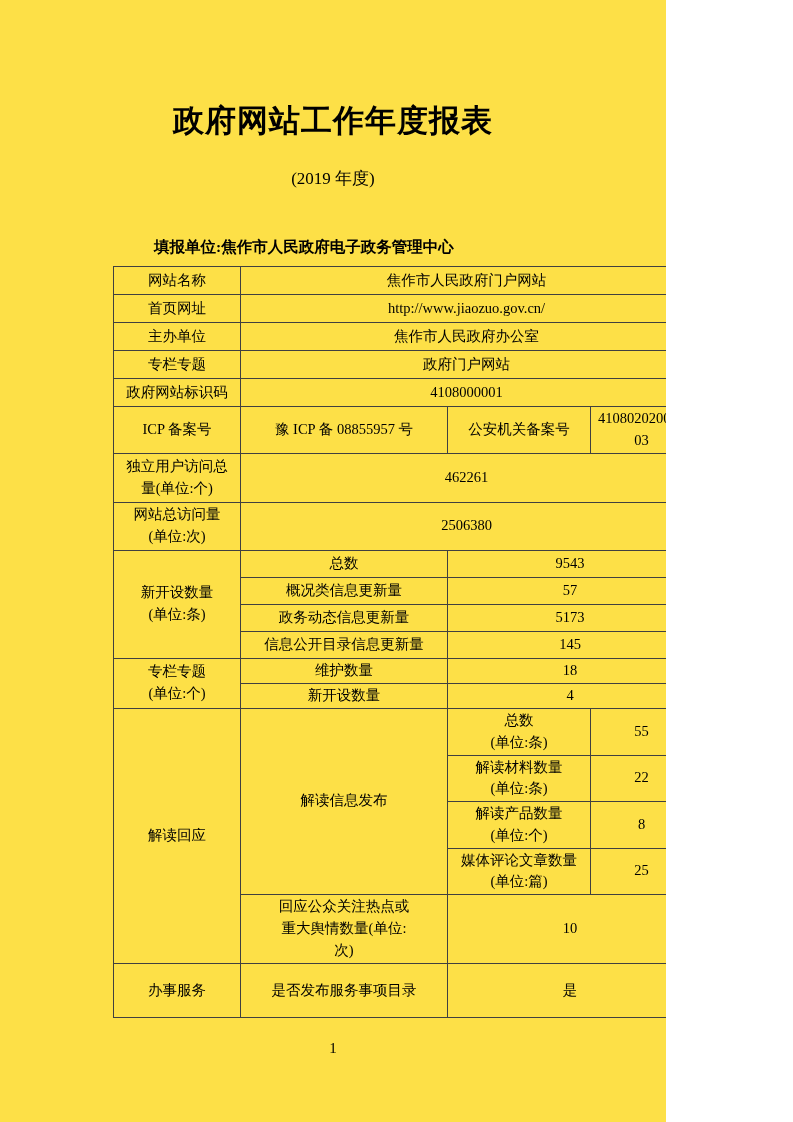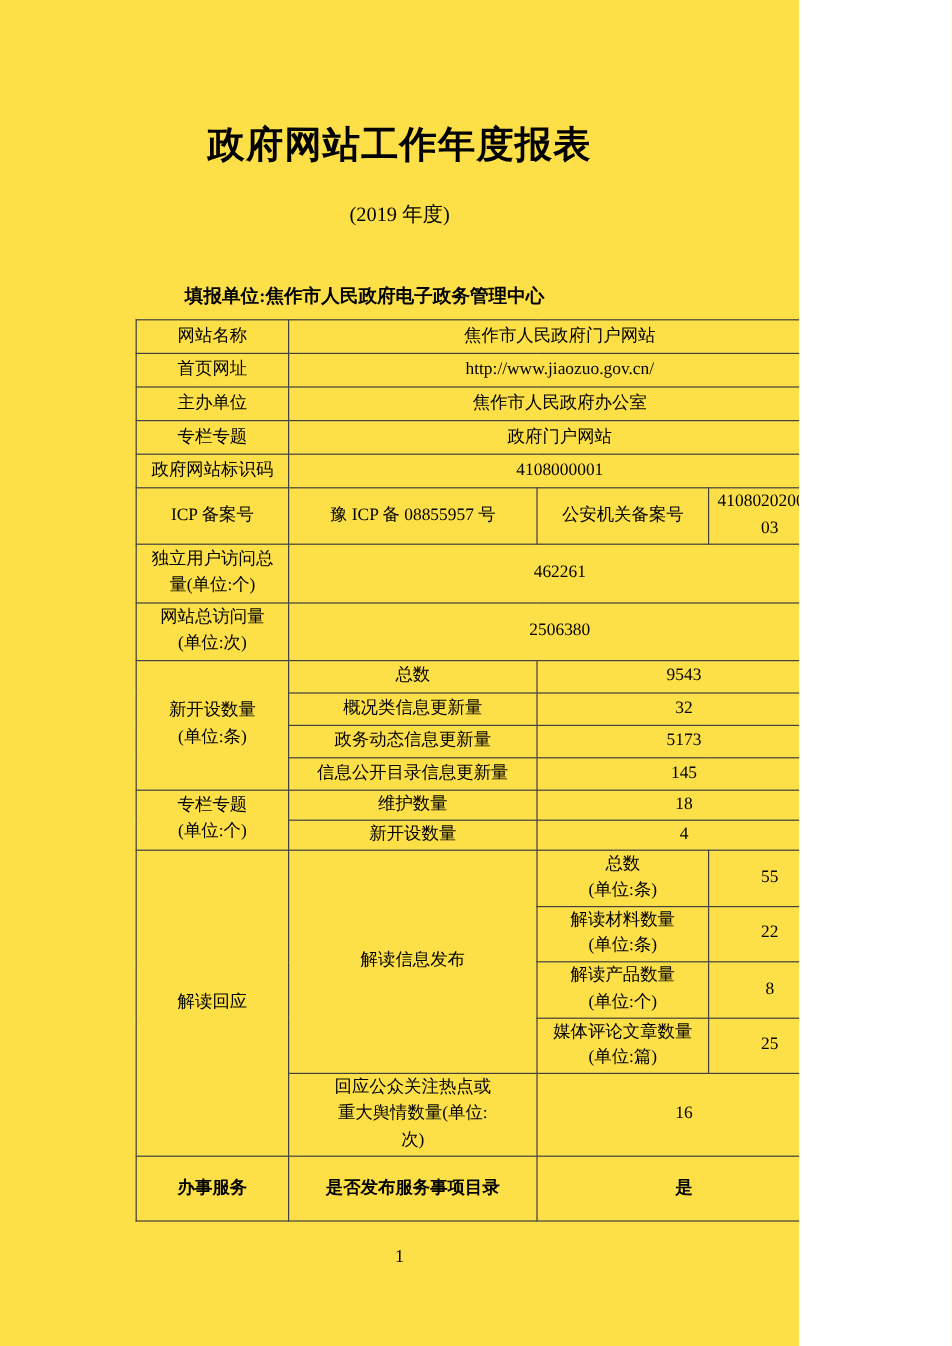"32" td.val { text: 32 -> 57 }
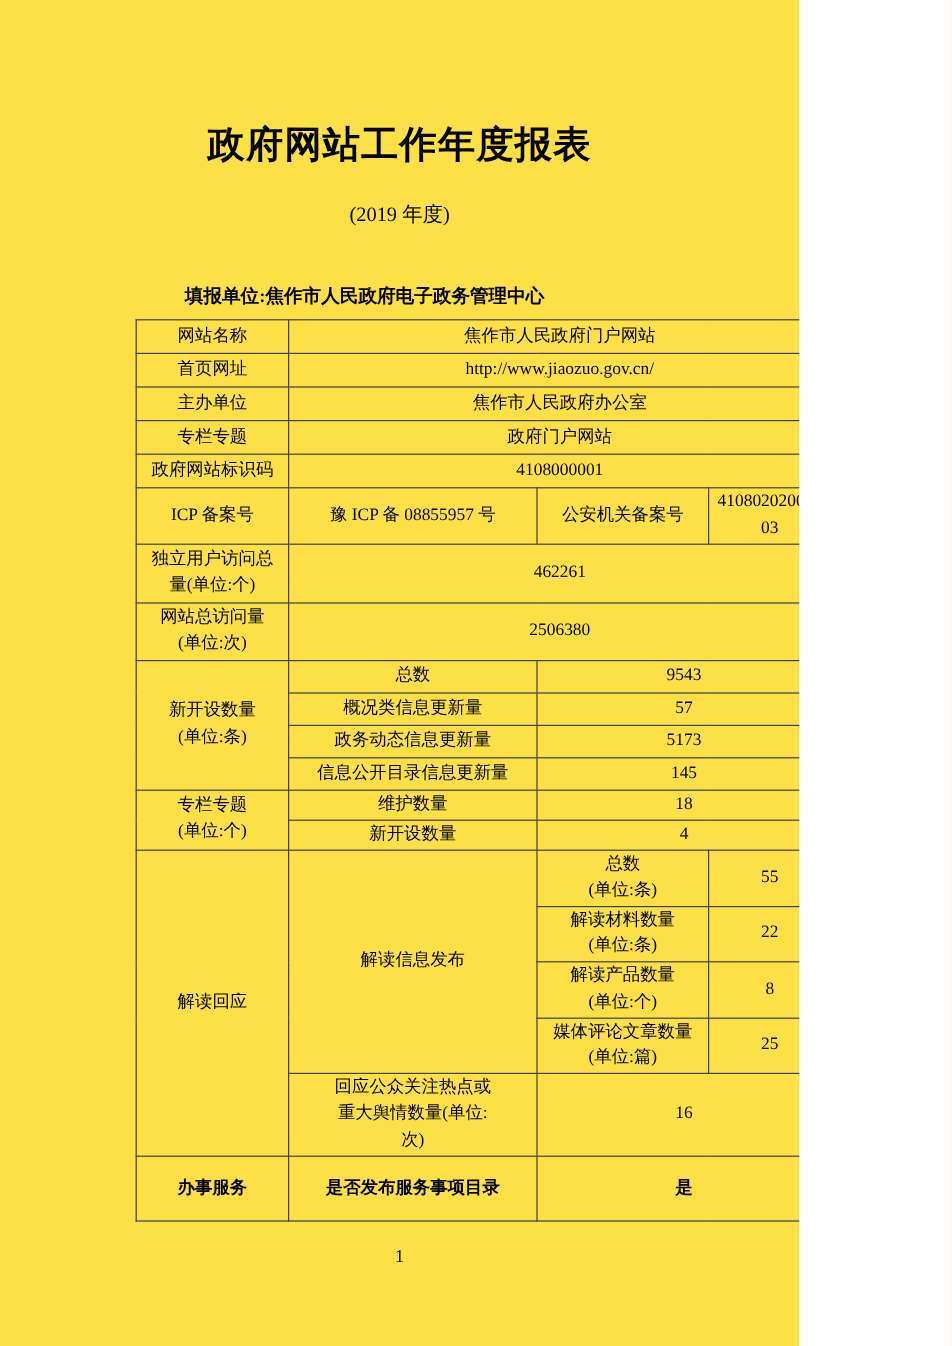"16" td.val { text: 16 -> 10 }
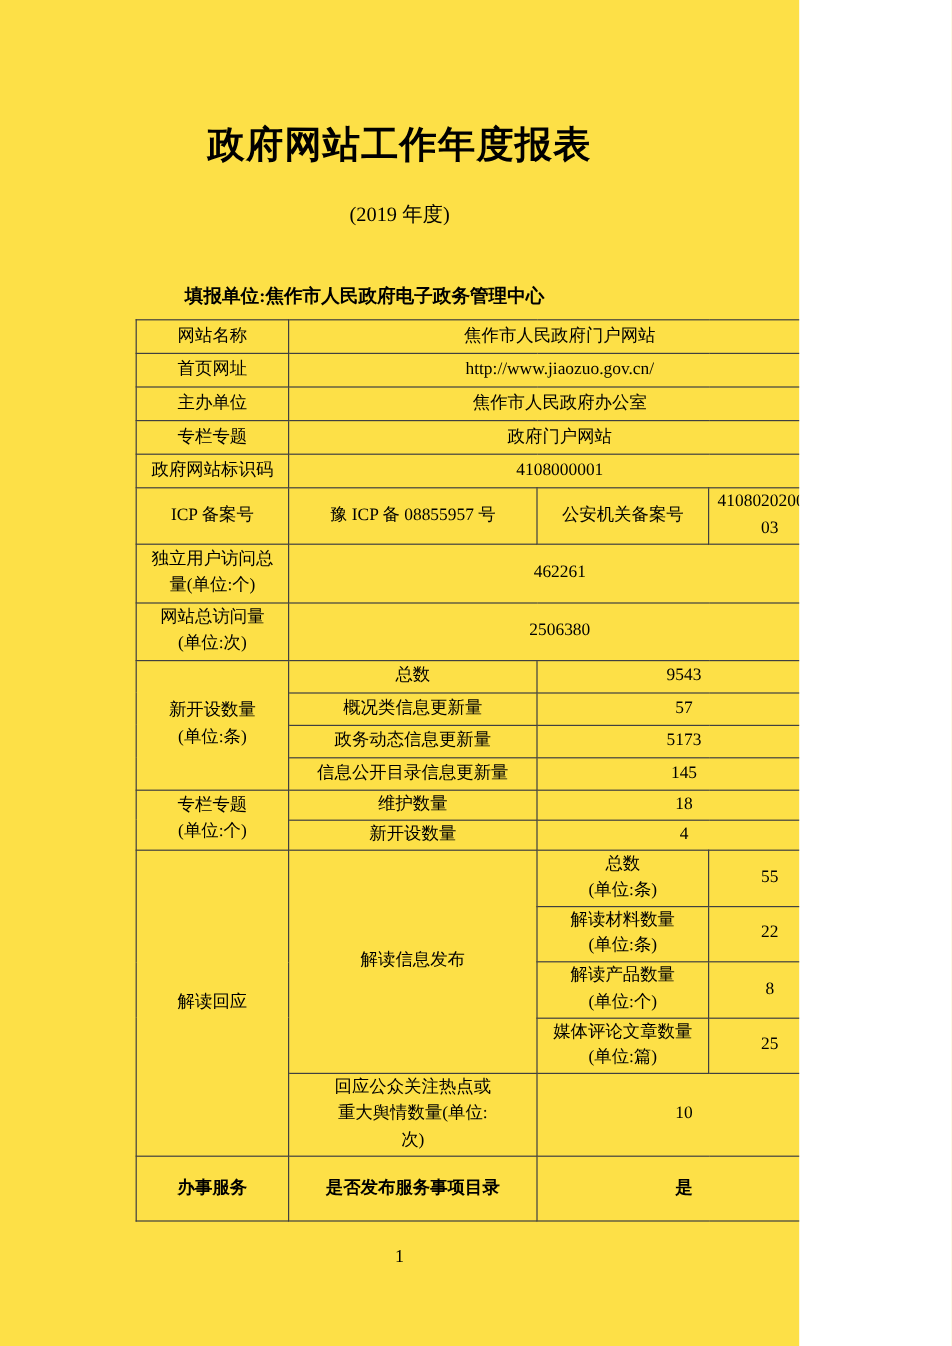"办事服务" tr.r-svc { font-weight: bold -> none }
